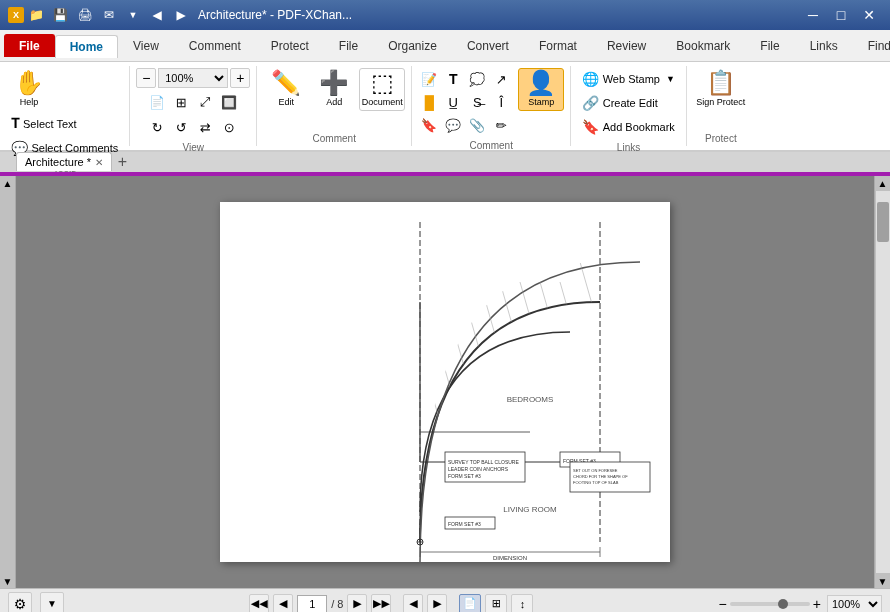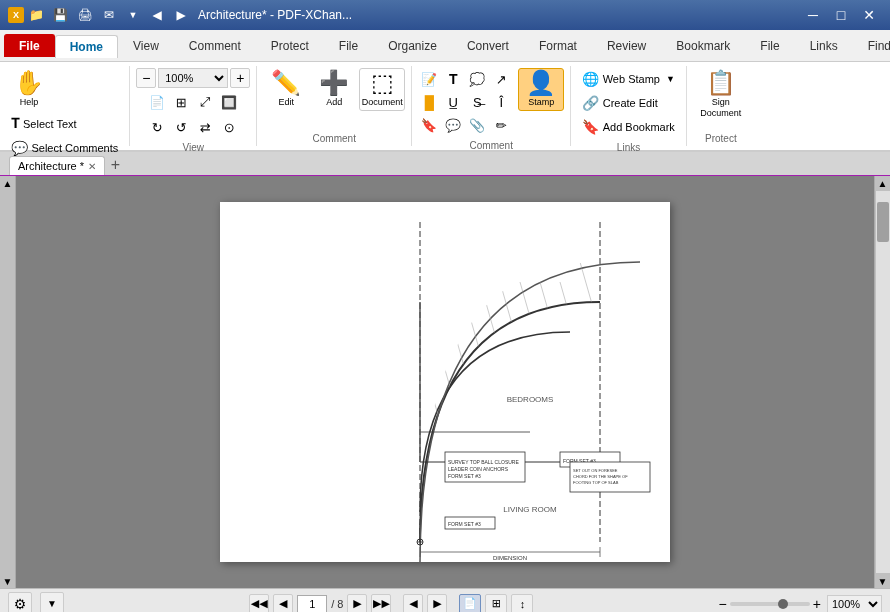"Sign Document" span.label { text: Document -> Protect }
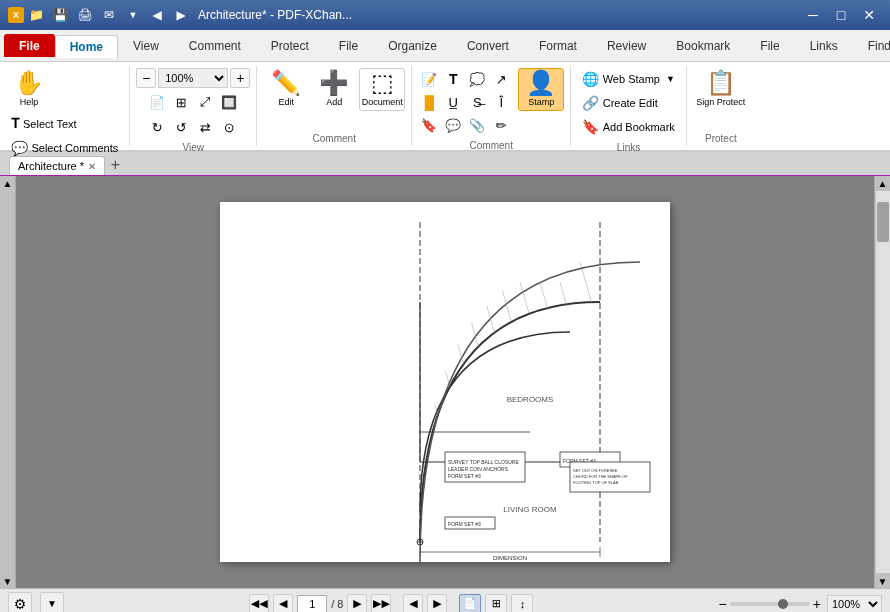"Architecture *" .tab-bar { align-items: flex-end -> flex-start; border-bottom: 1px solid #a21caf -> 4px solid #a21caf; padding-left: 9px -> 16px }
